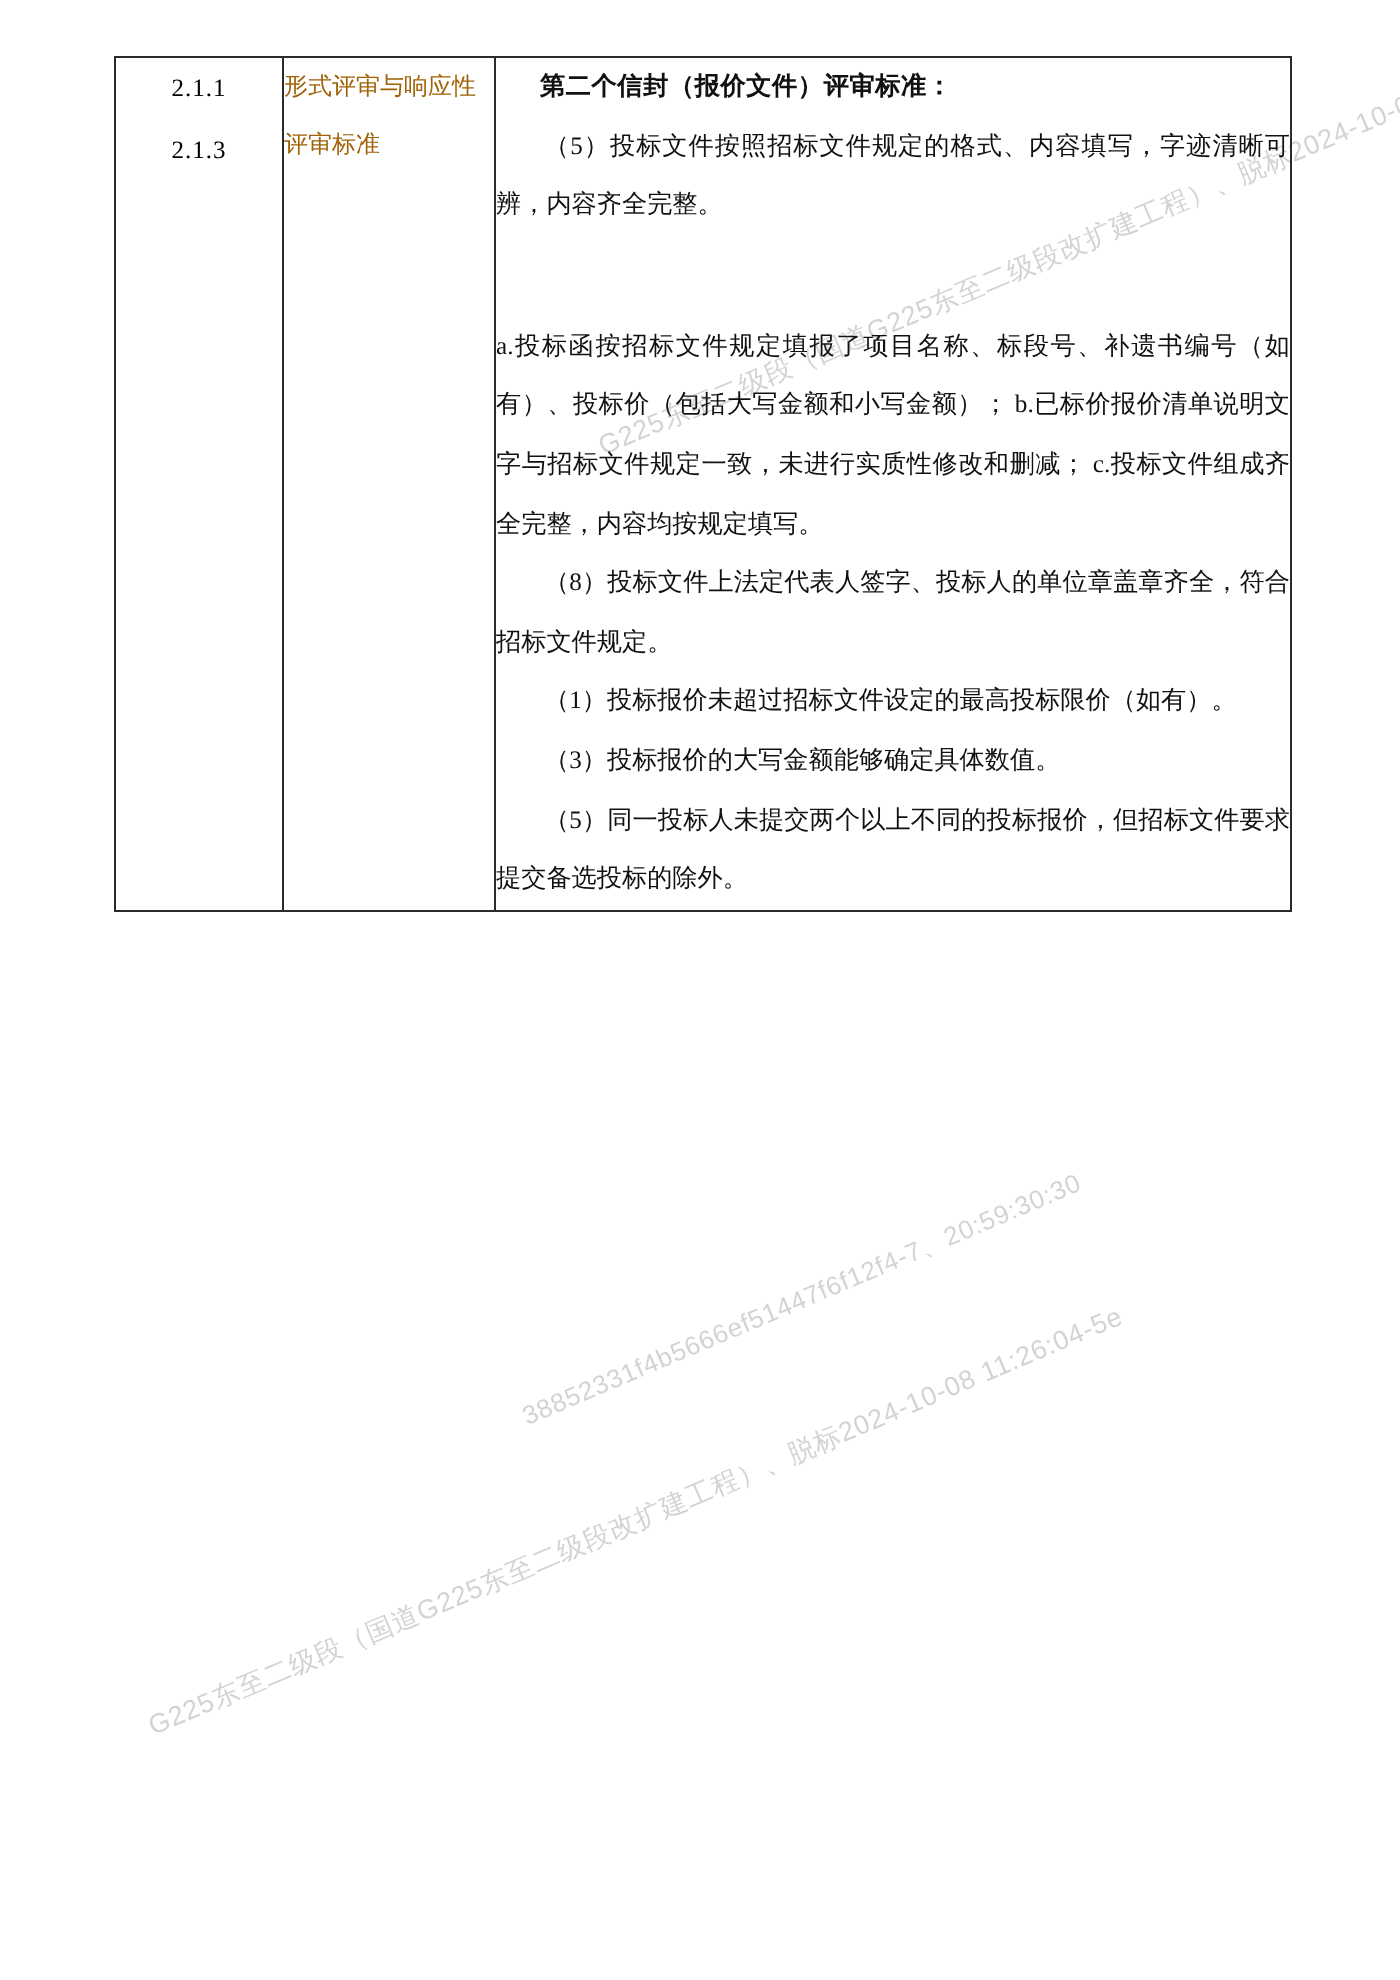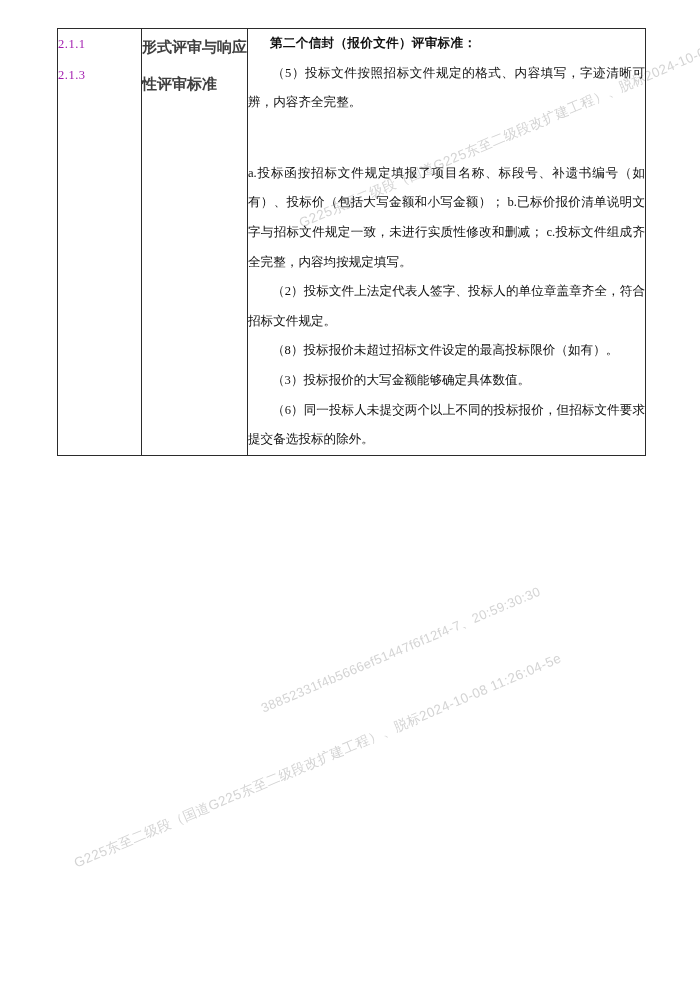"2.1.1" .cell-code { color: #a21caf -> #000000; text-align: none -> center }
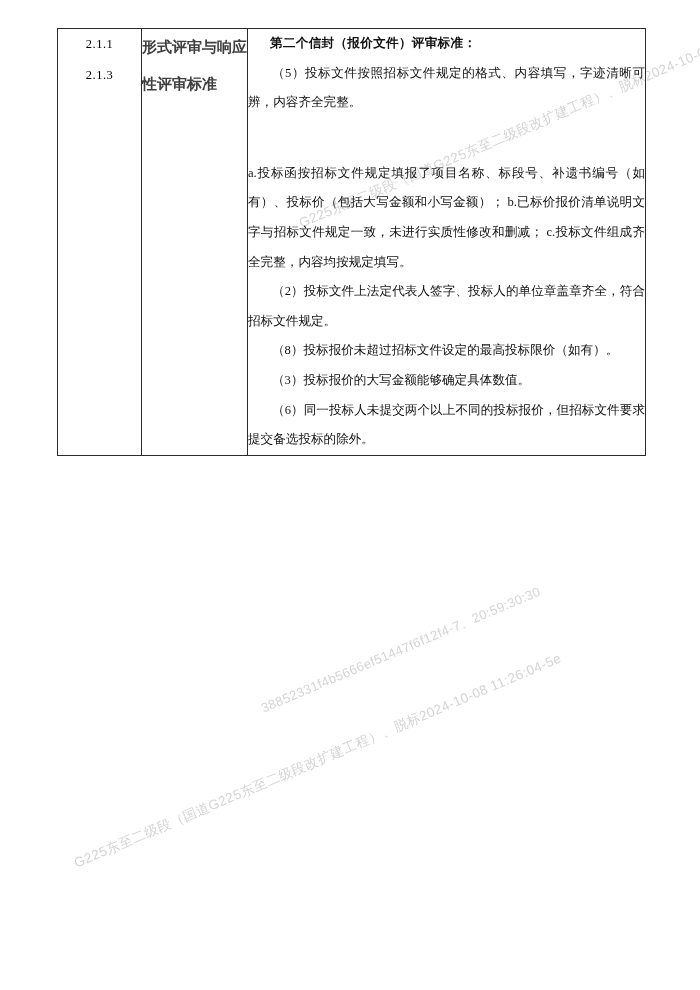"形式评审与响应性评审标准" .cell-name { color: #404040 -> #a16207; font-size: 15px -> 12px; font-weight: bold -> none }
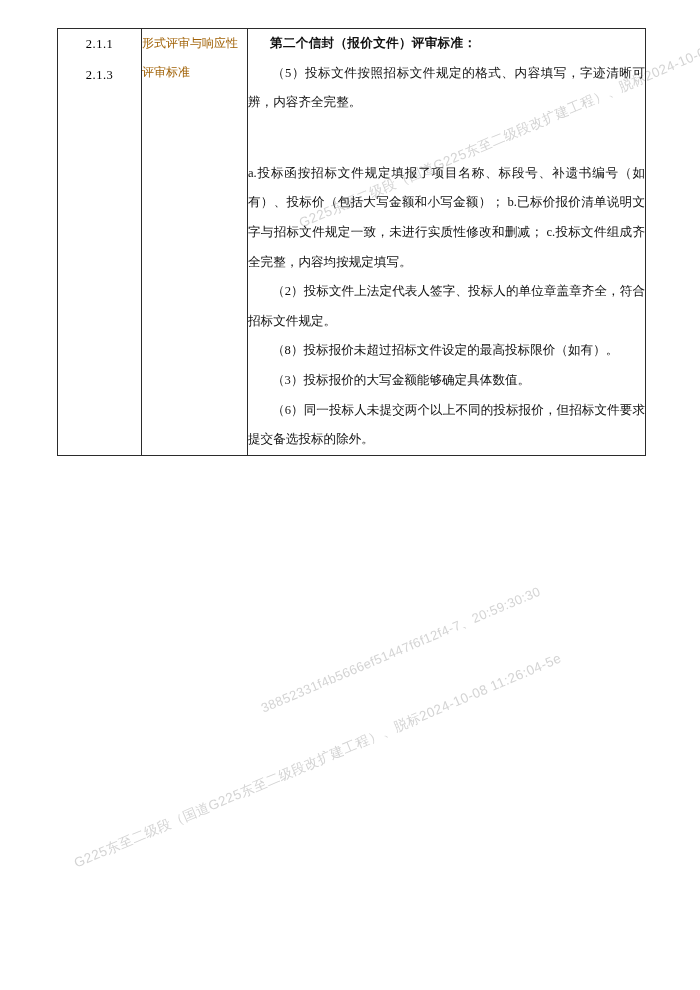"（2）投标文件上法定代表人签字、投标人的单位章盖章齐全，符合招标文件规定。" div.body-para { text: 2 -> 8 }
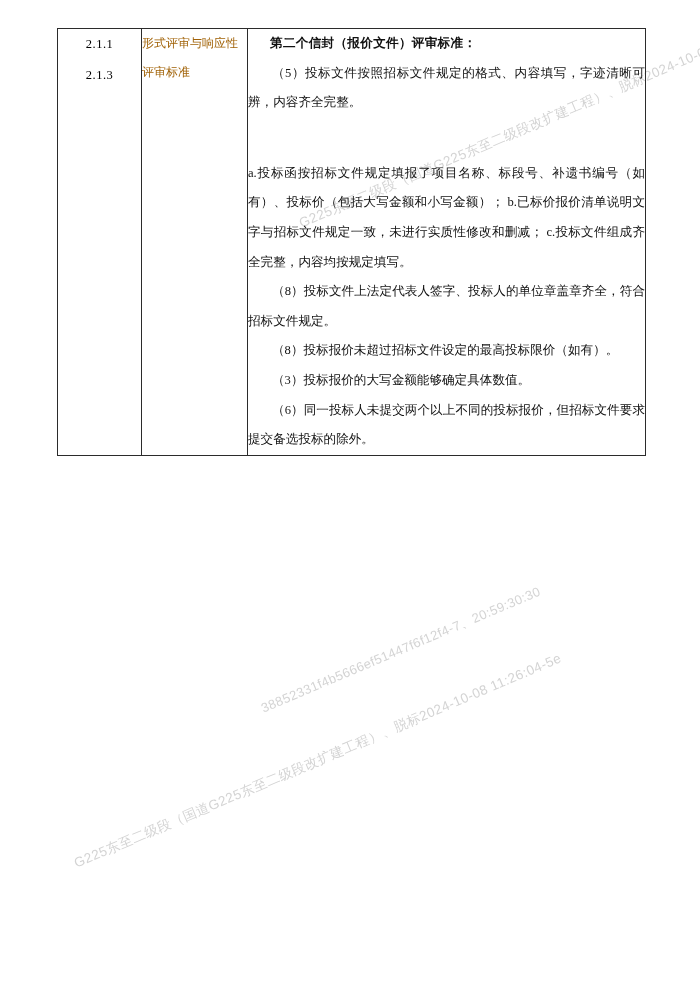"（8）投标报价未超过招标文件设定的最高投标限价（如有）。" div.body-para { text: 8 -> 1 }
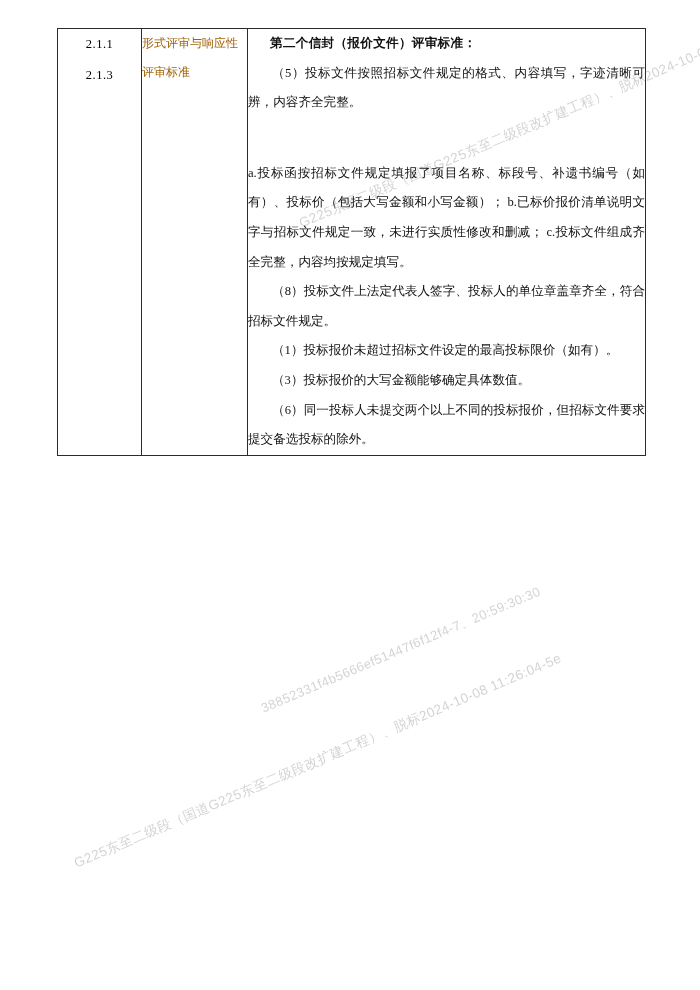"（6）同一投标人未提交两个以上不同的投标报价，但招标文件要求提交备选投标的除外。" div.body-para { text: 6 -> 5 }
